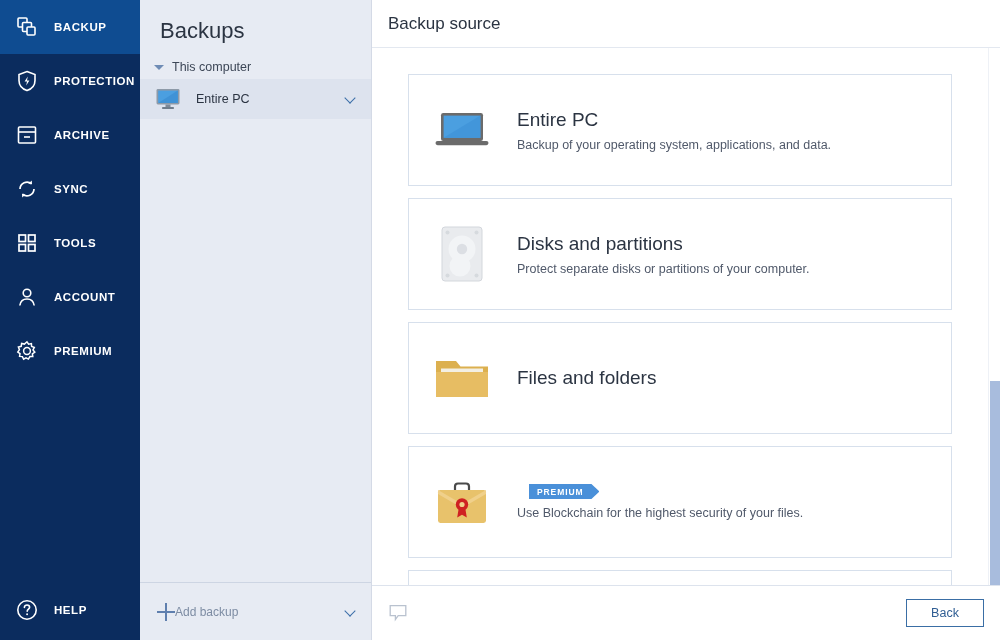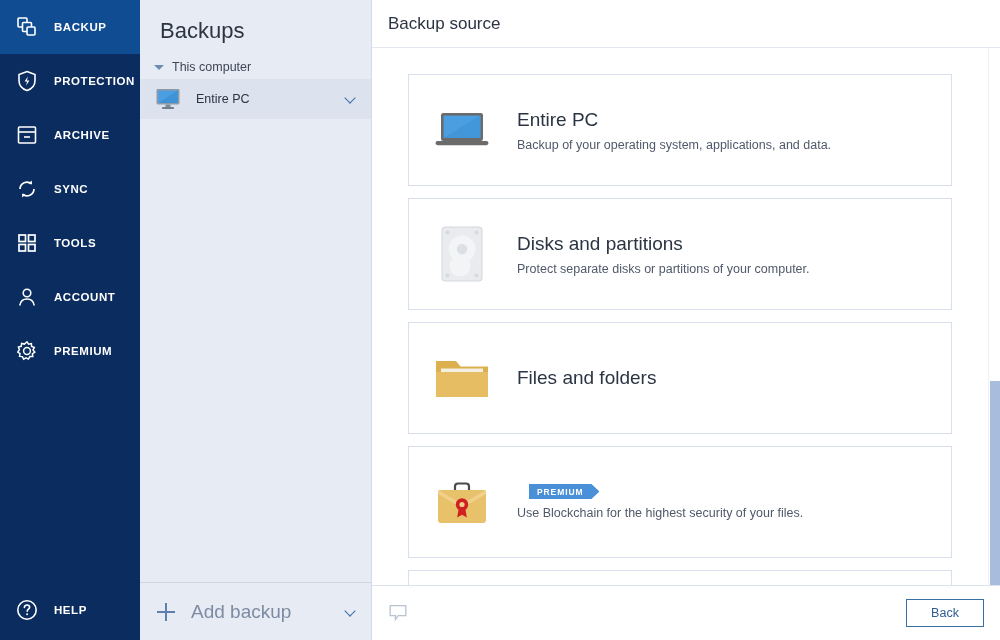"Add backup" .add-label { font-size: 19px -> 12px; margin-left: 16px -> 0 }
